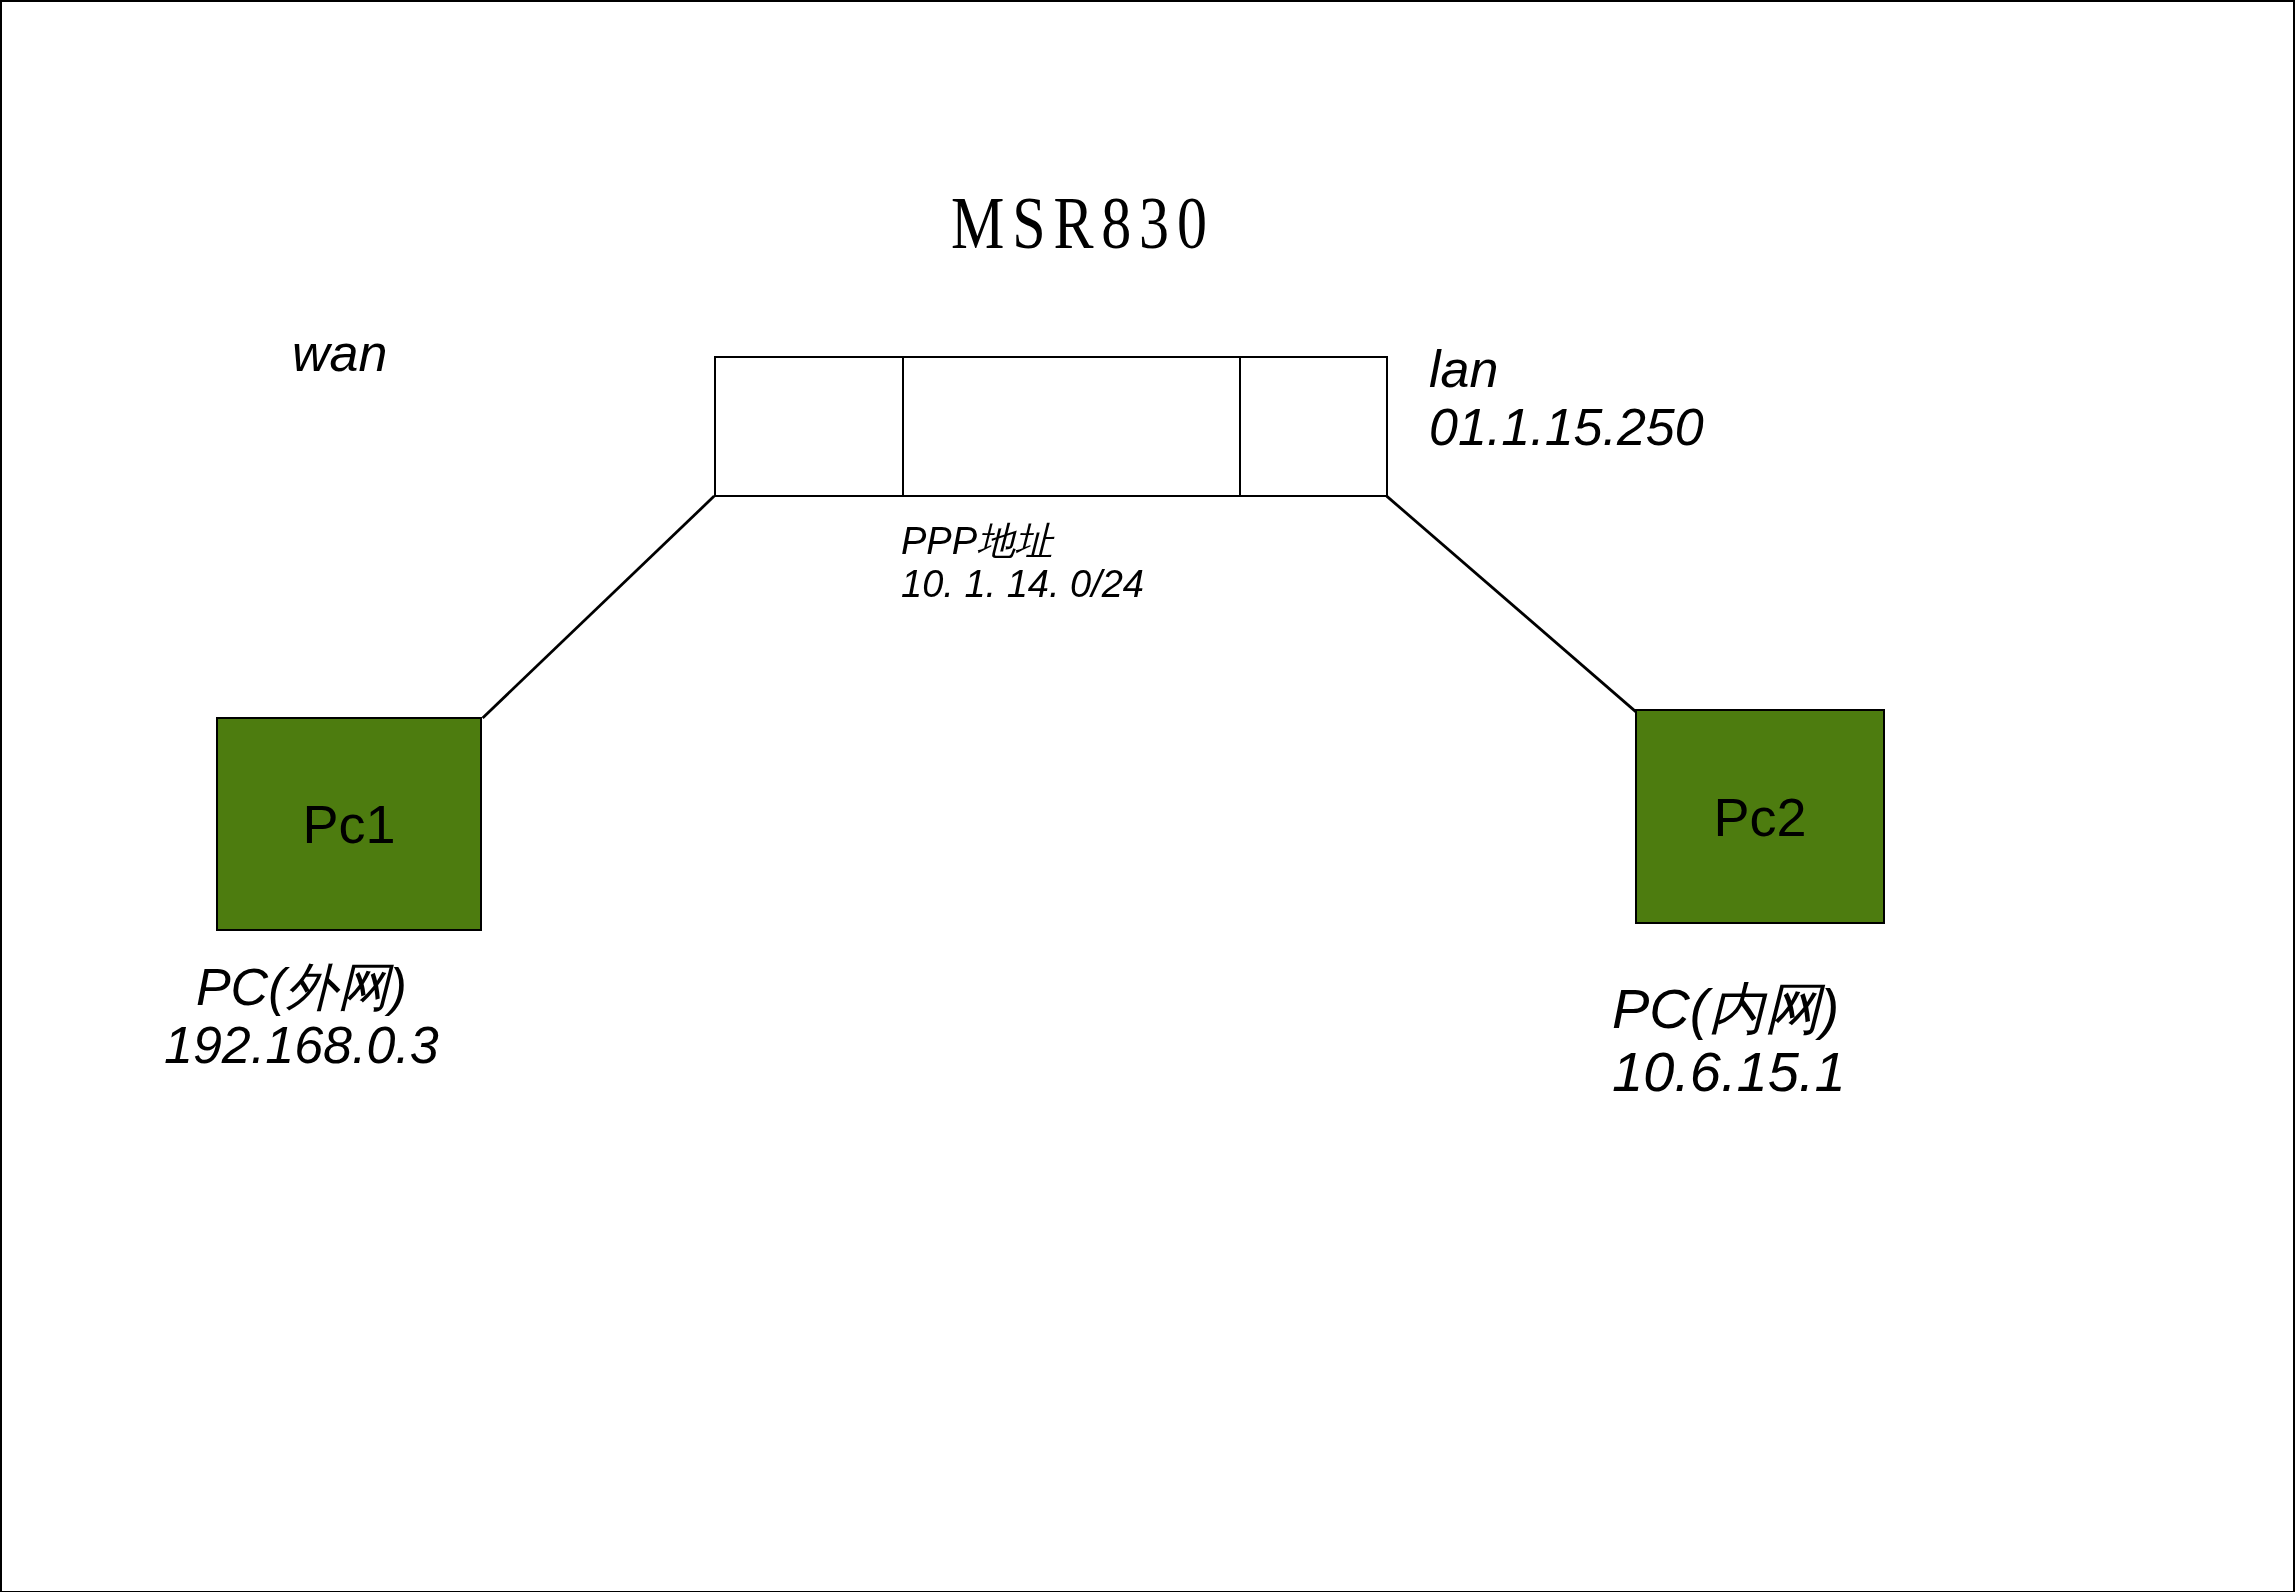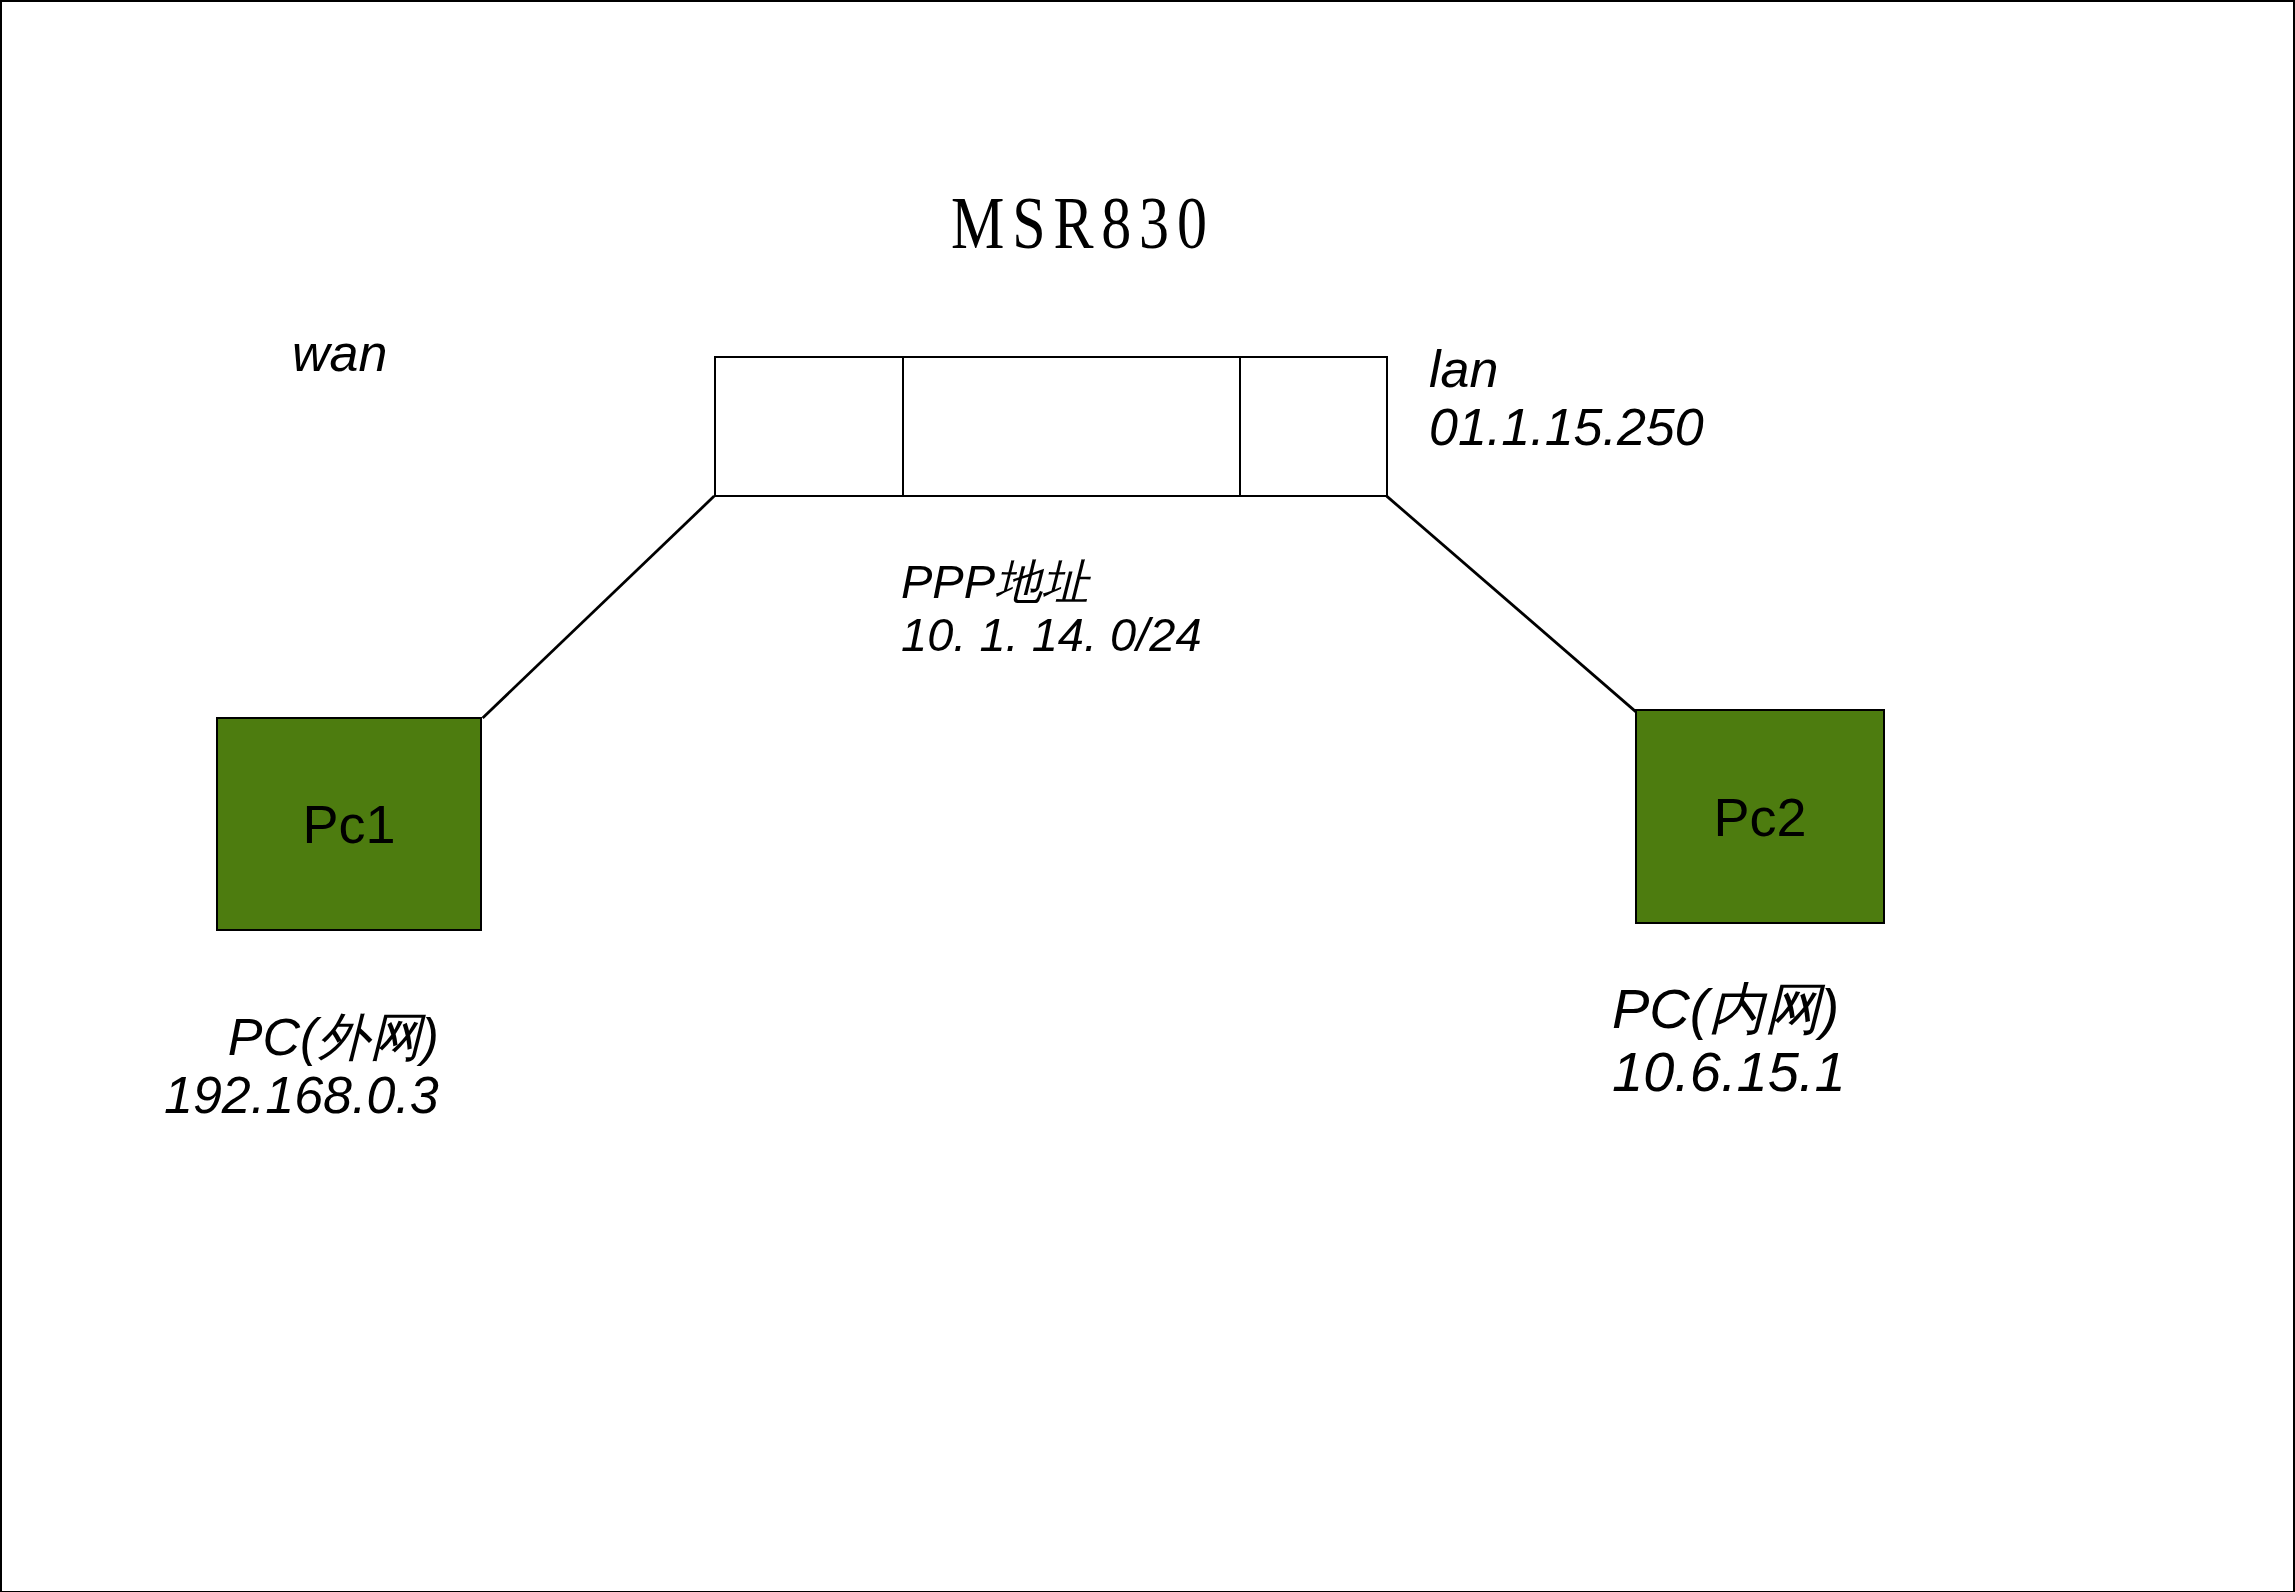"PPP地址" #ppp-label { font-size: 47px -> 38px; margin-top: 36px -> none }
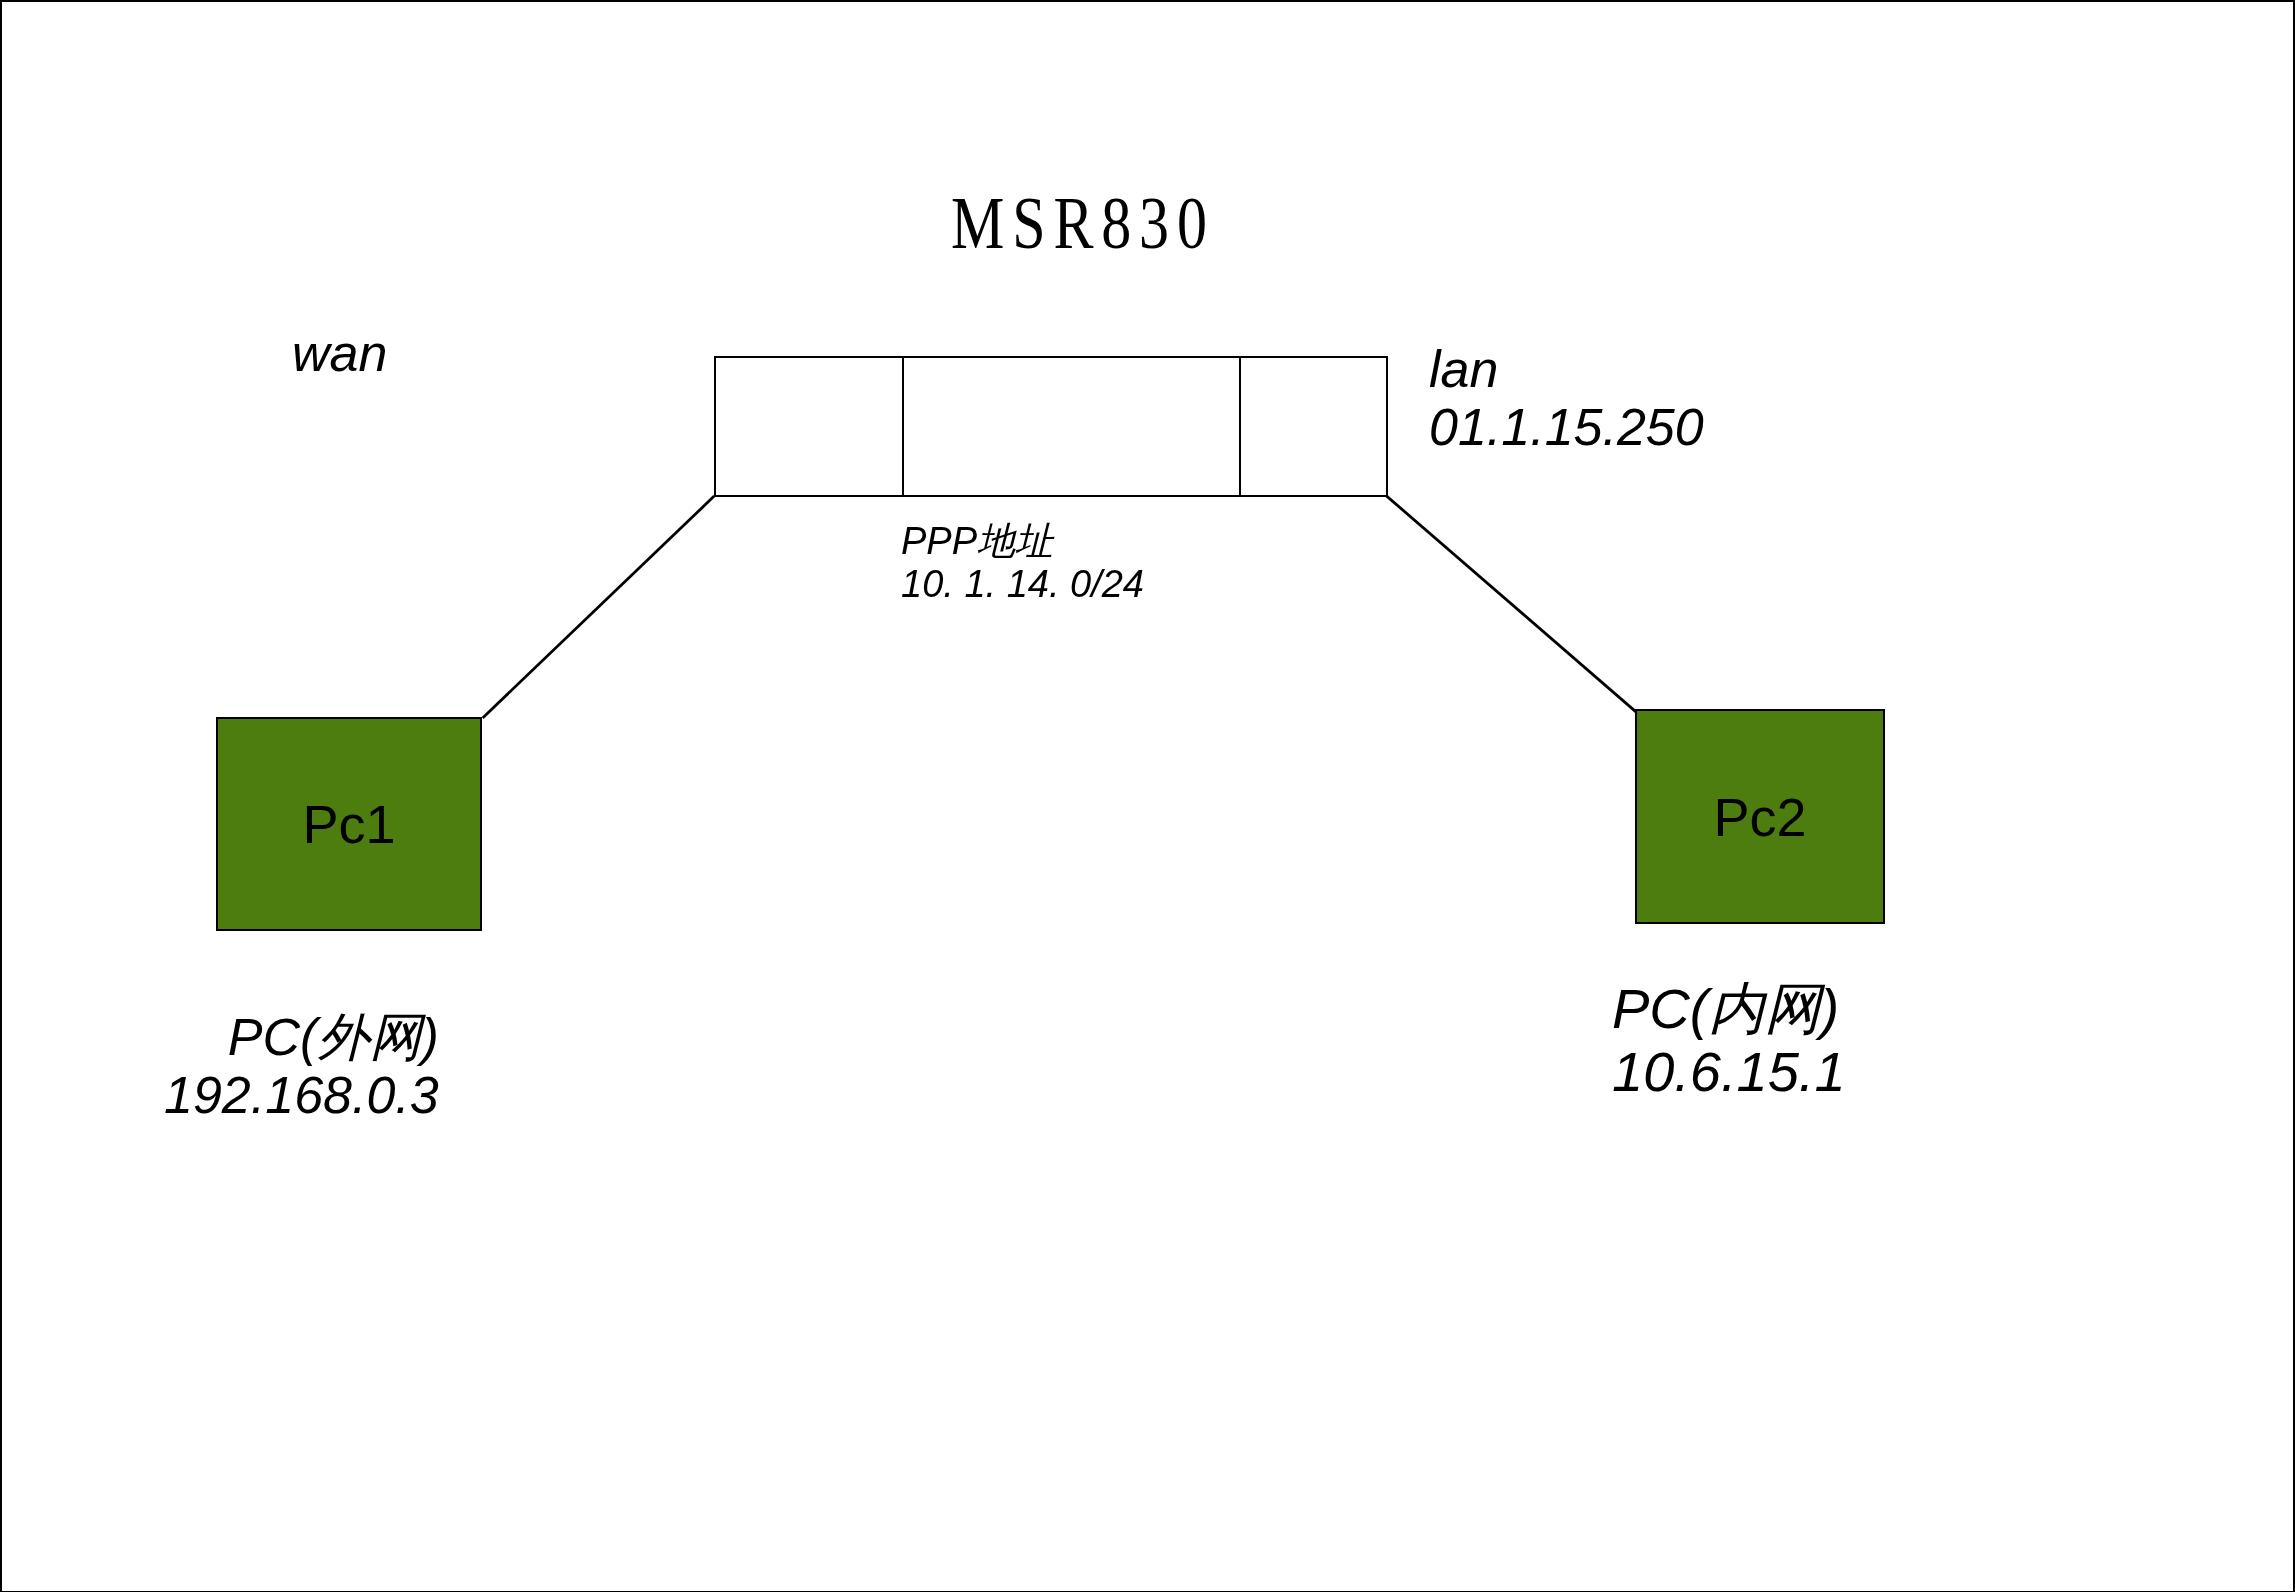"PC(外网)" #pc1-caption { text-align: right -> center; top: 1006px -> 956px }
